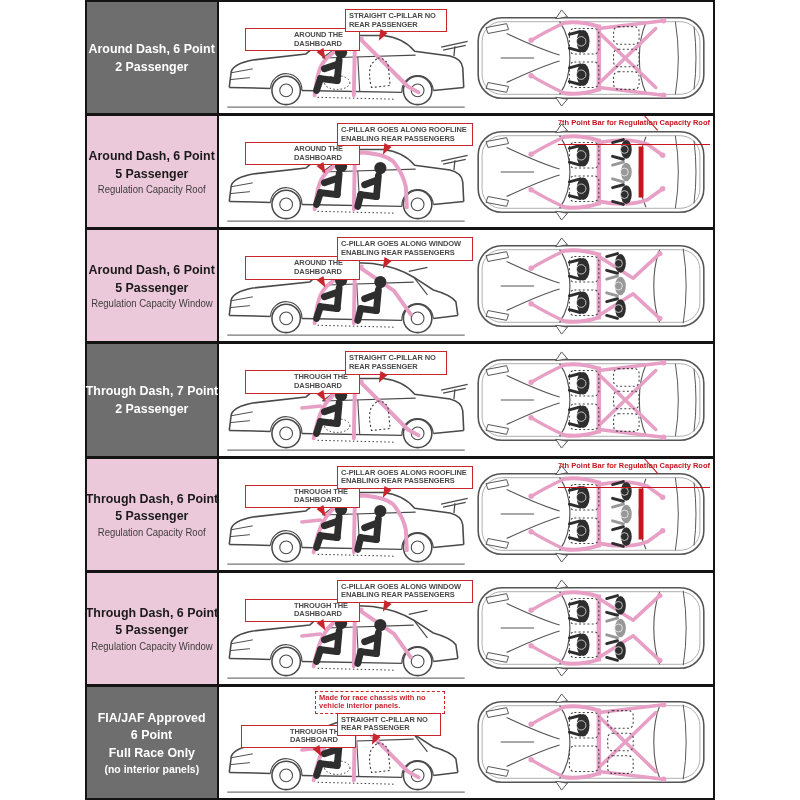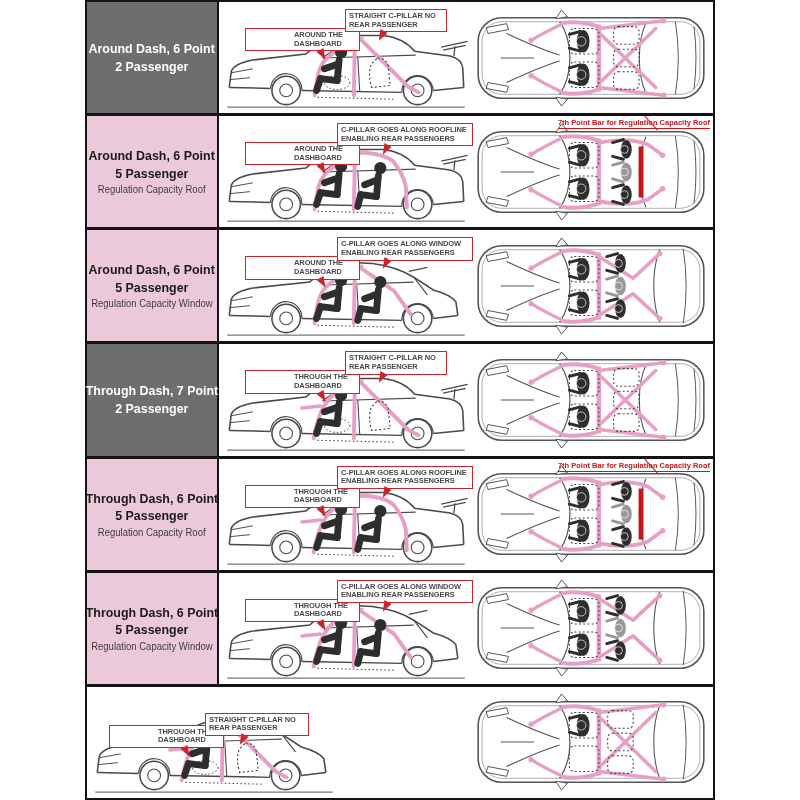"7th Point Bar for Regulation" .seventh-ann { padding-bottom: 1px -> 17px }
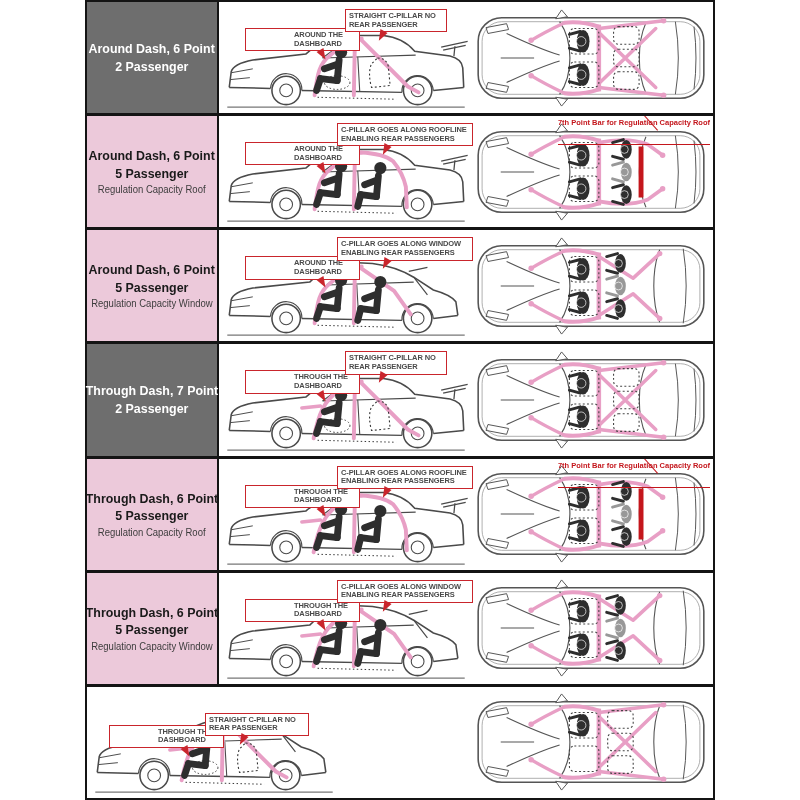"Made for race chassis with" div.race-ann { html: none -> <div>Made for race chassis with no vehicle interior panels.</div> }
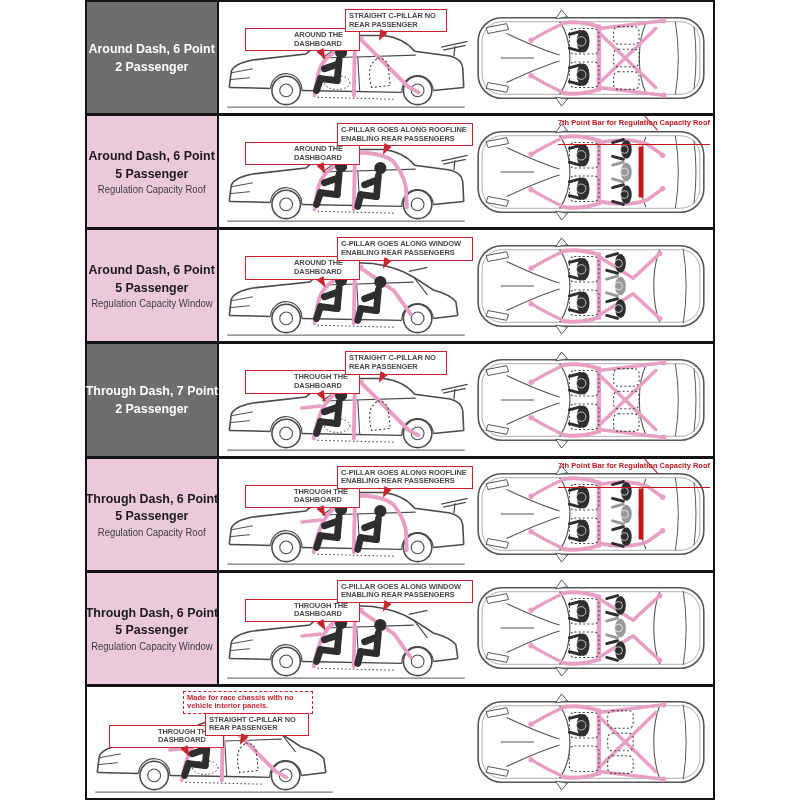"FIA/JAF Approved" div.label-cell { html: none -> <div> <div>FIA/JAF Approved</div> <div>6 Point</div> <div>Full Race Only</div> <div>(no interior panels)</div> </div> }
